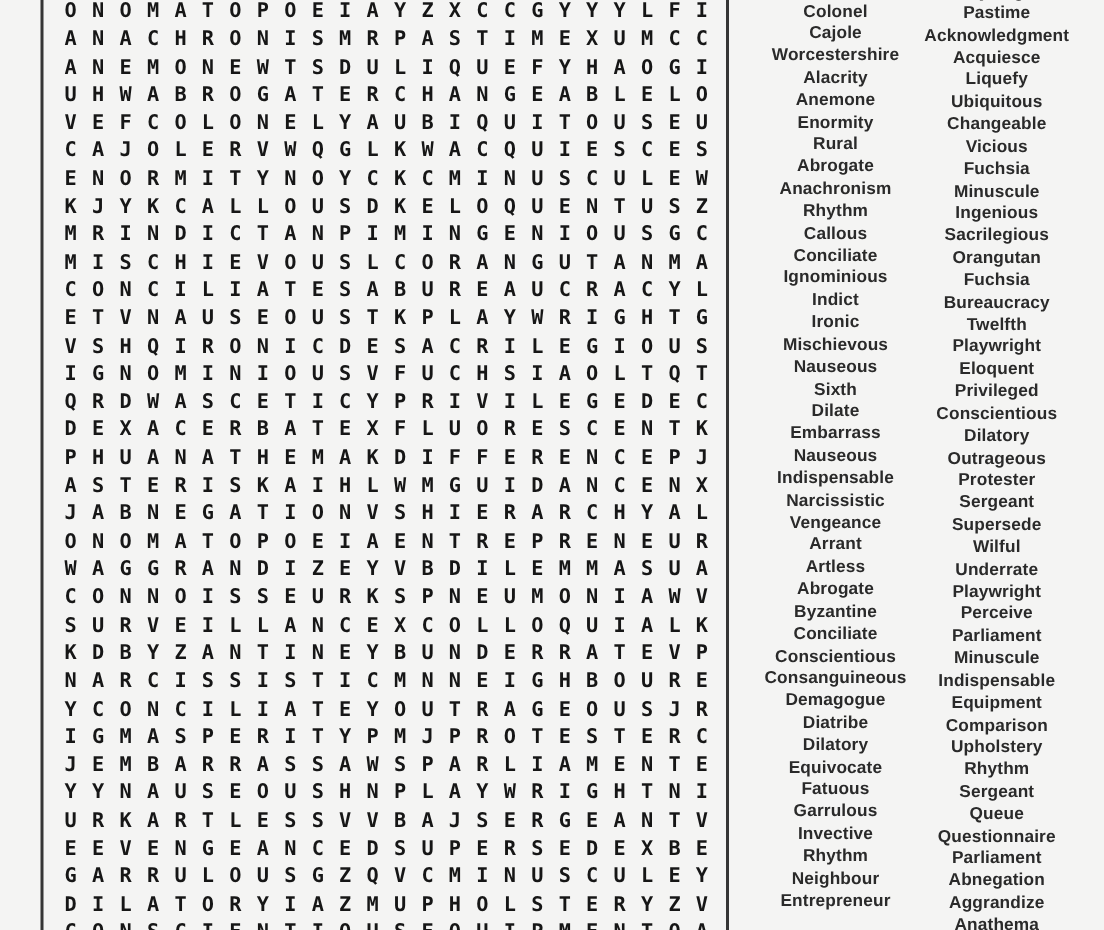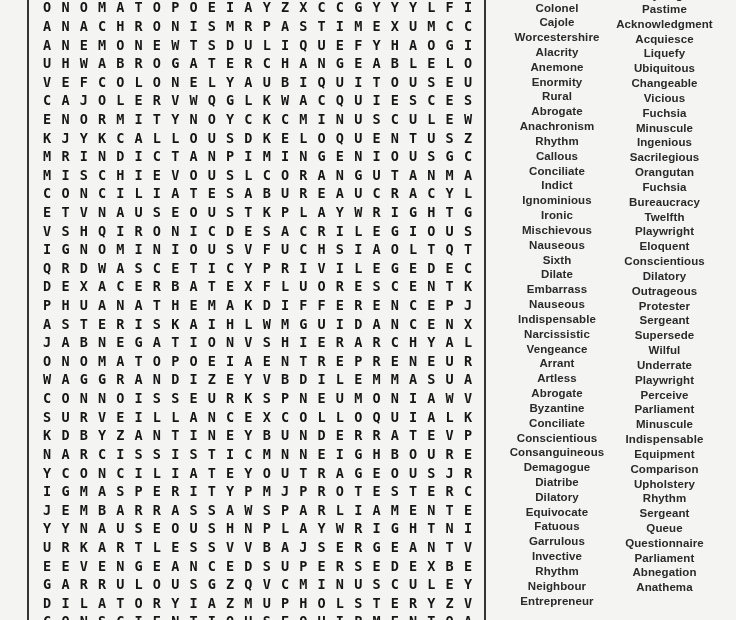"Indict" div.word { order: before "Ignominious" -> after "Ignominious" }
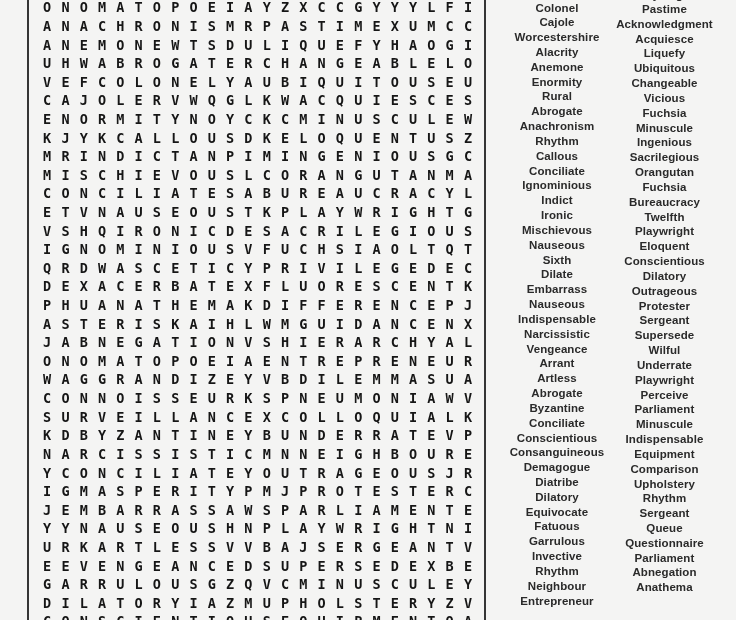"Privileged" div.word { html: none -> <div>Privileged</div> }
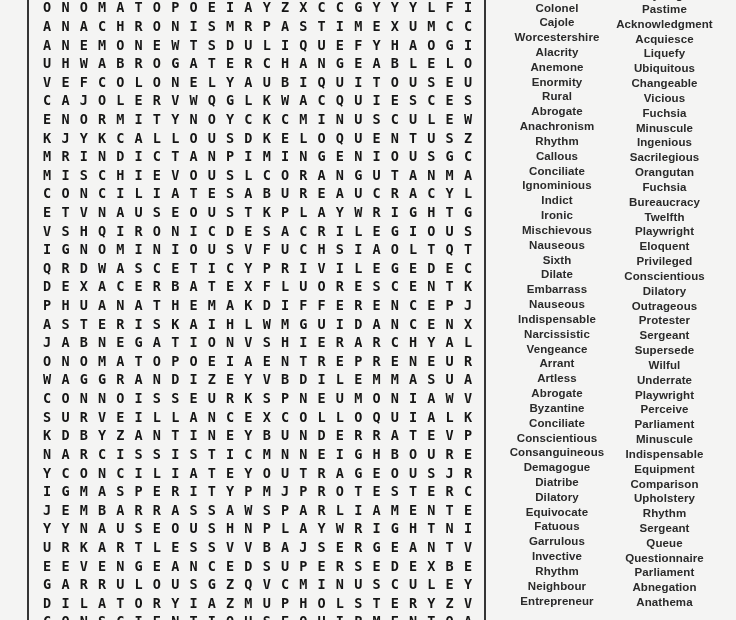"Aggrandize" div.word { html: none -> <div>Aggrandize</div> }
